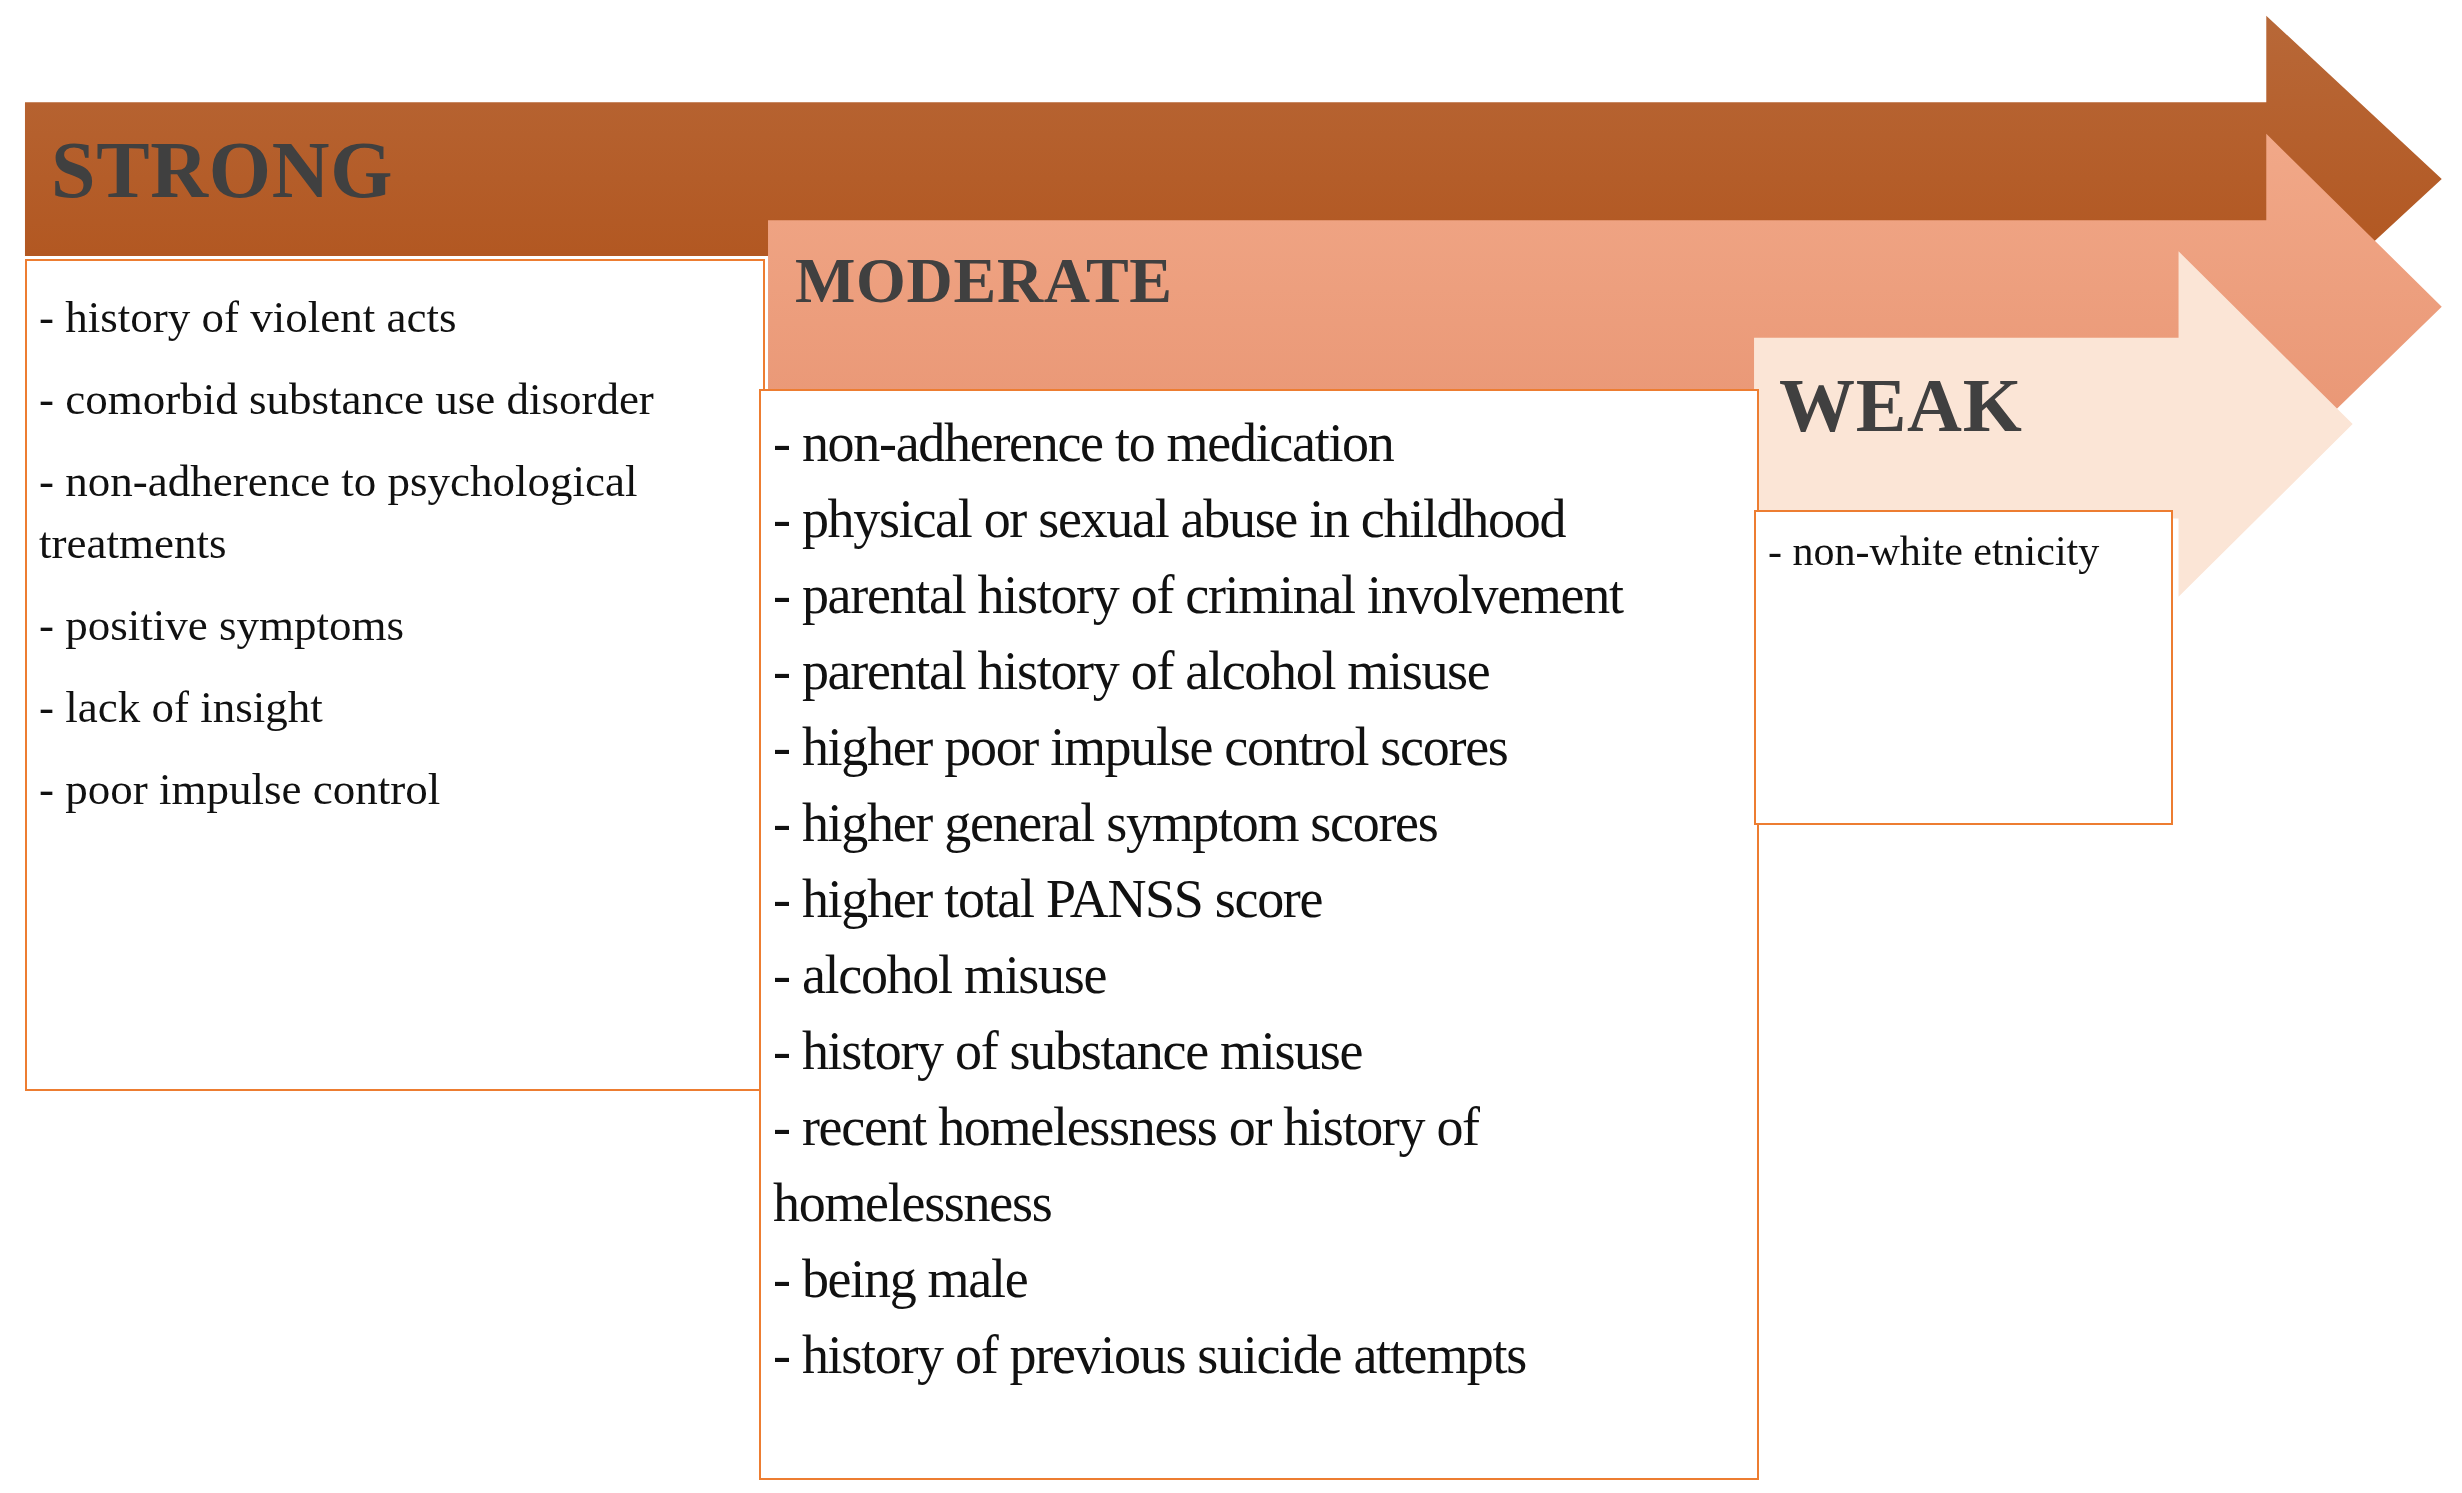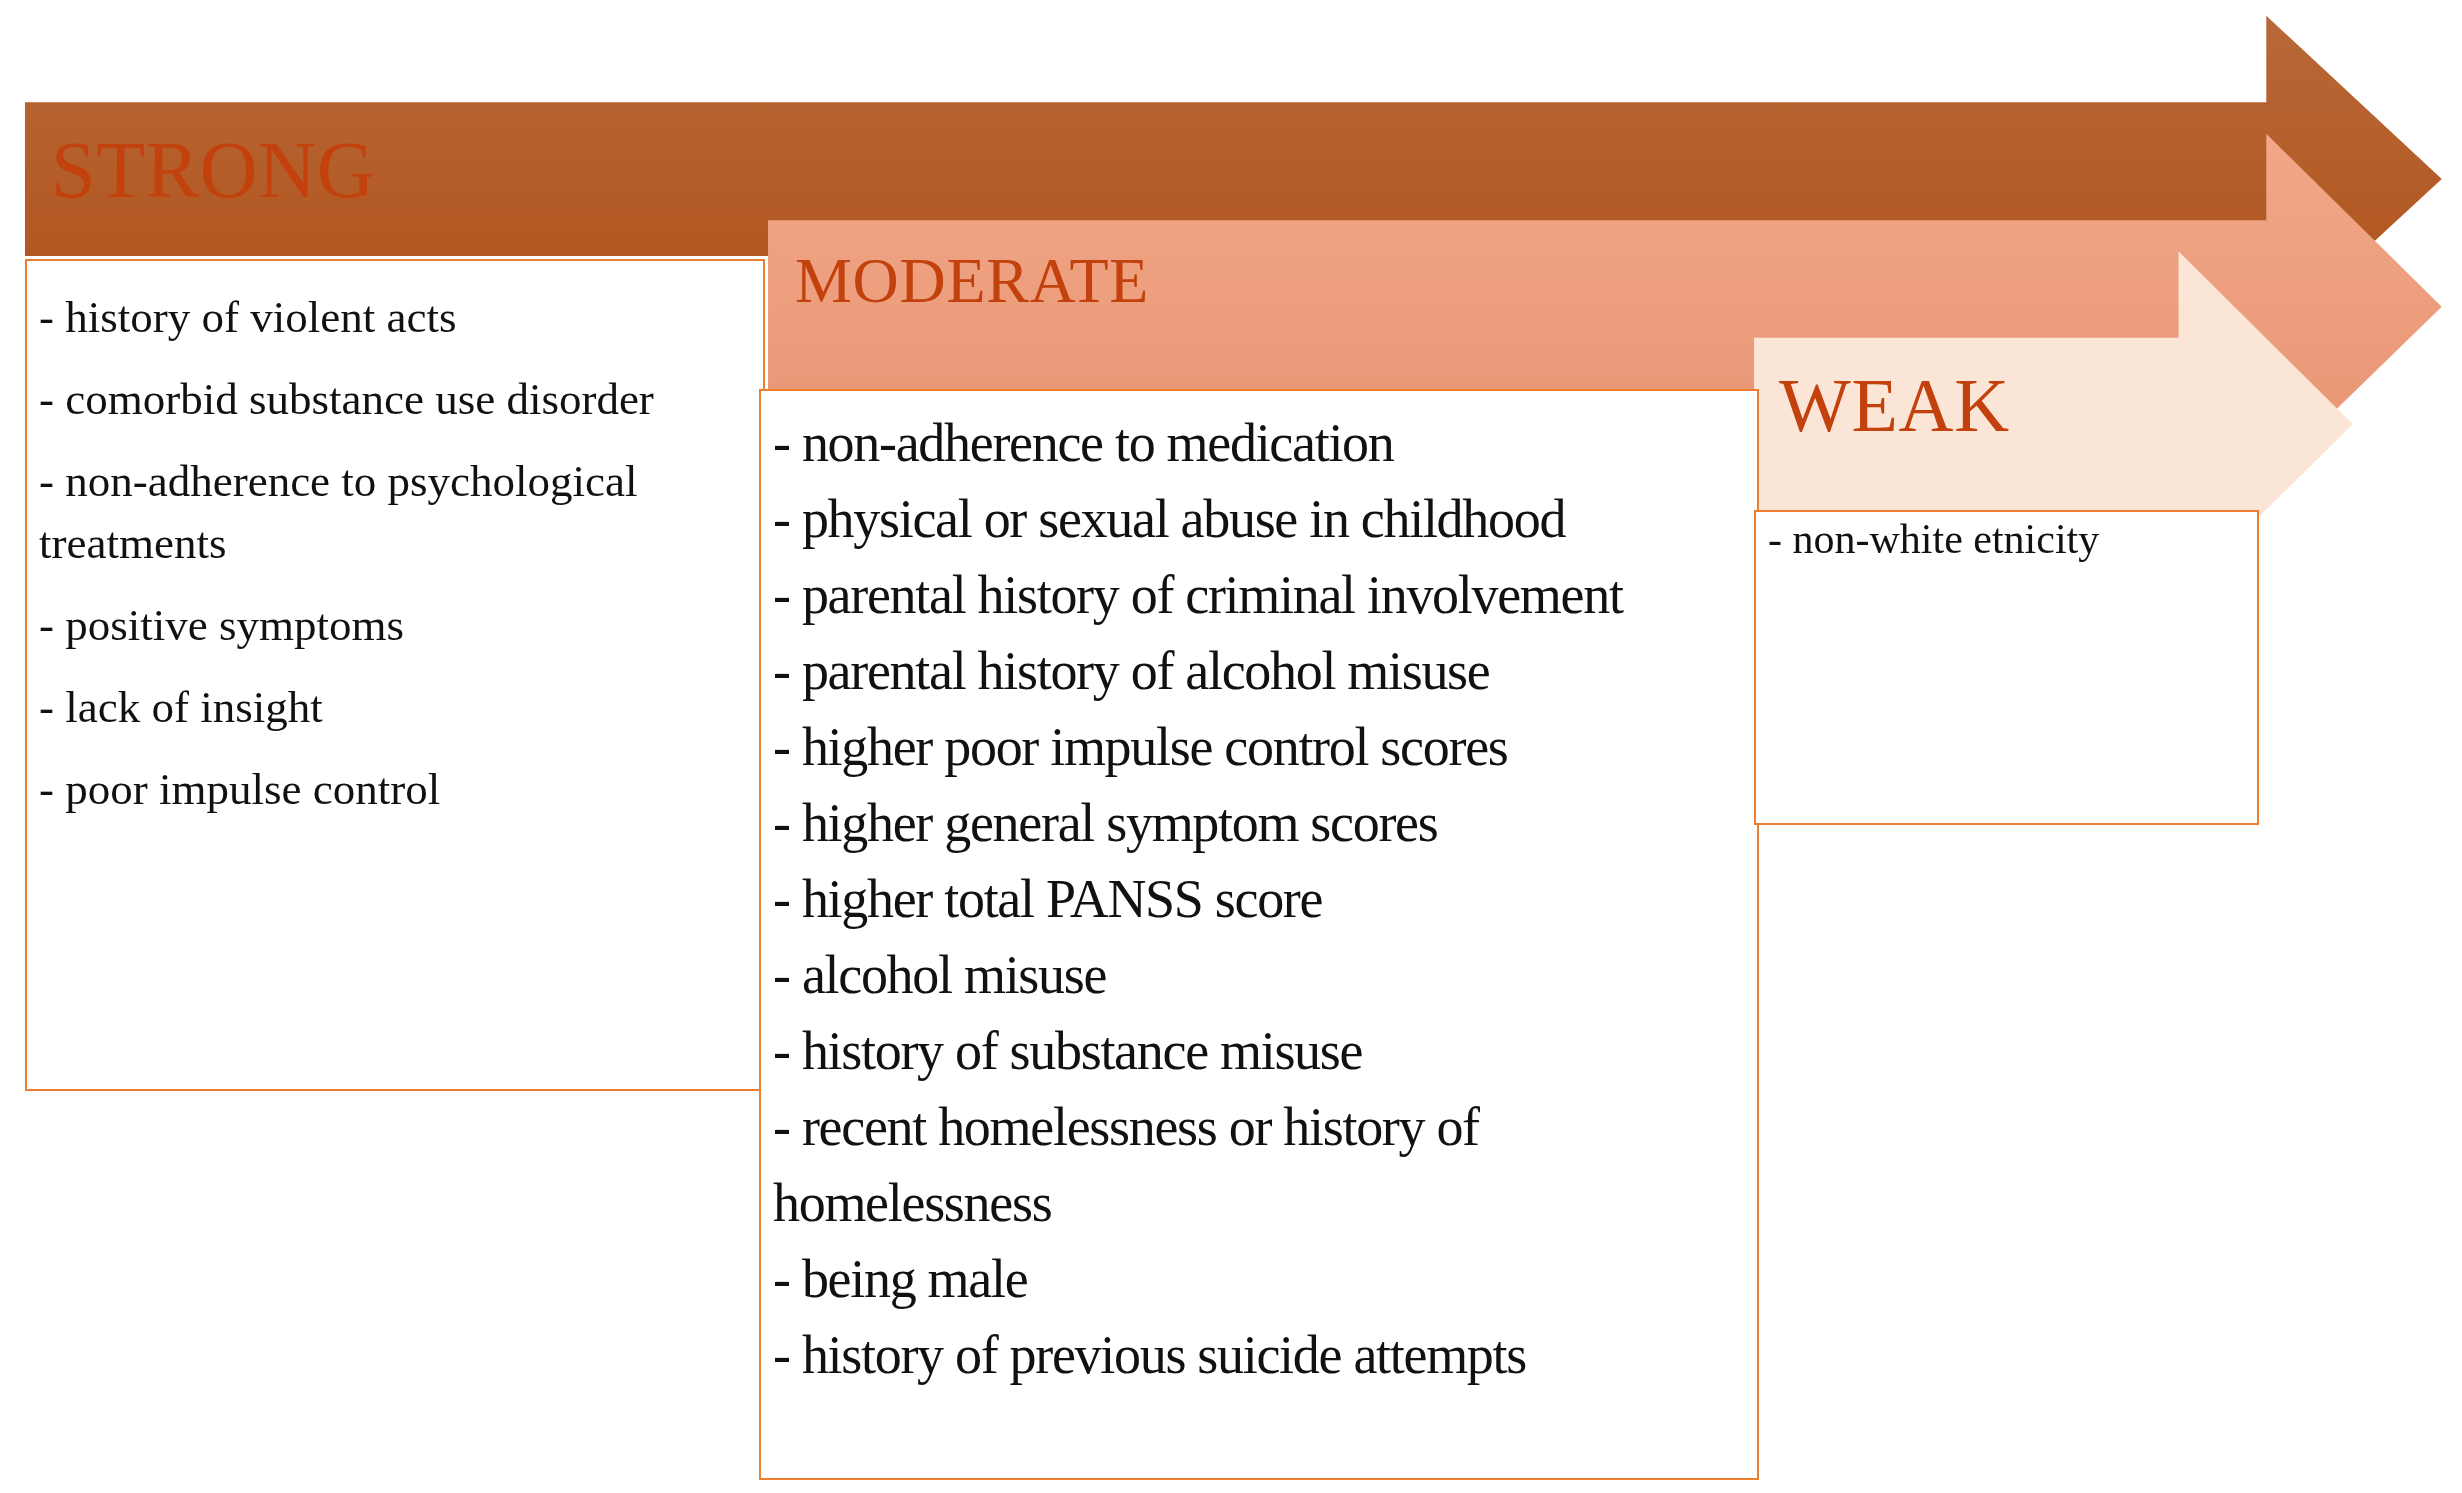"STRONG" .heading { color: #c2410c -> #404040; font-weight: normal -> bold }
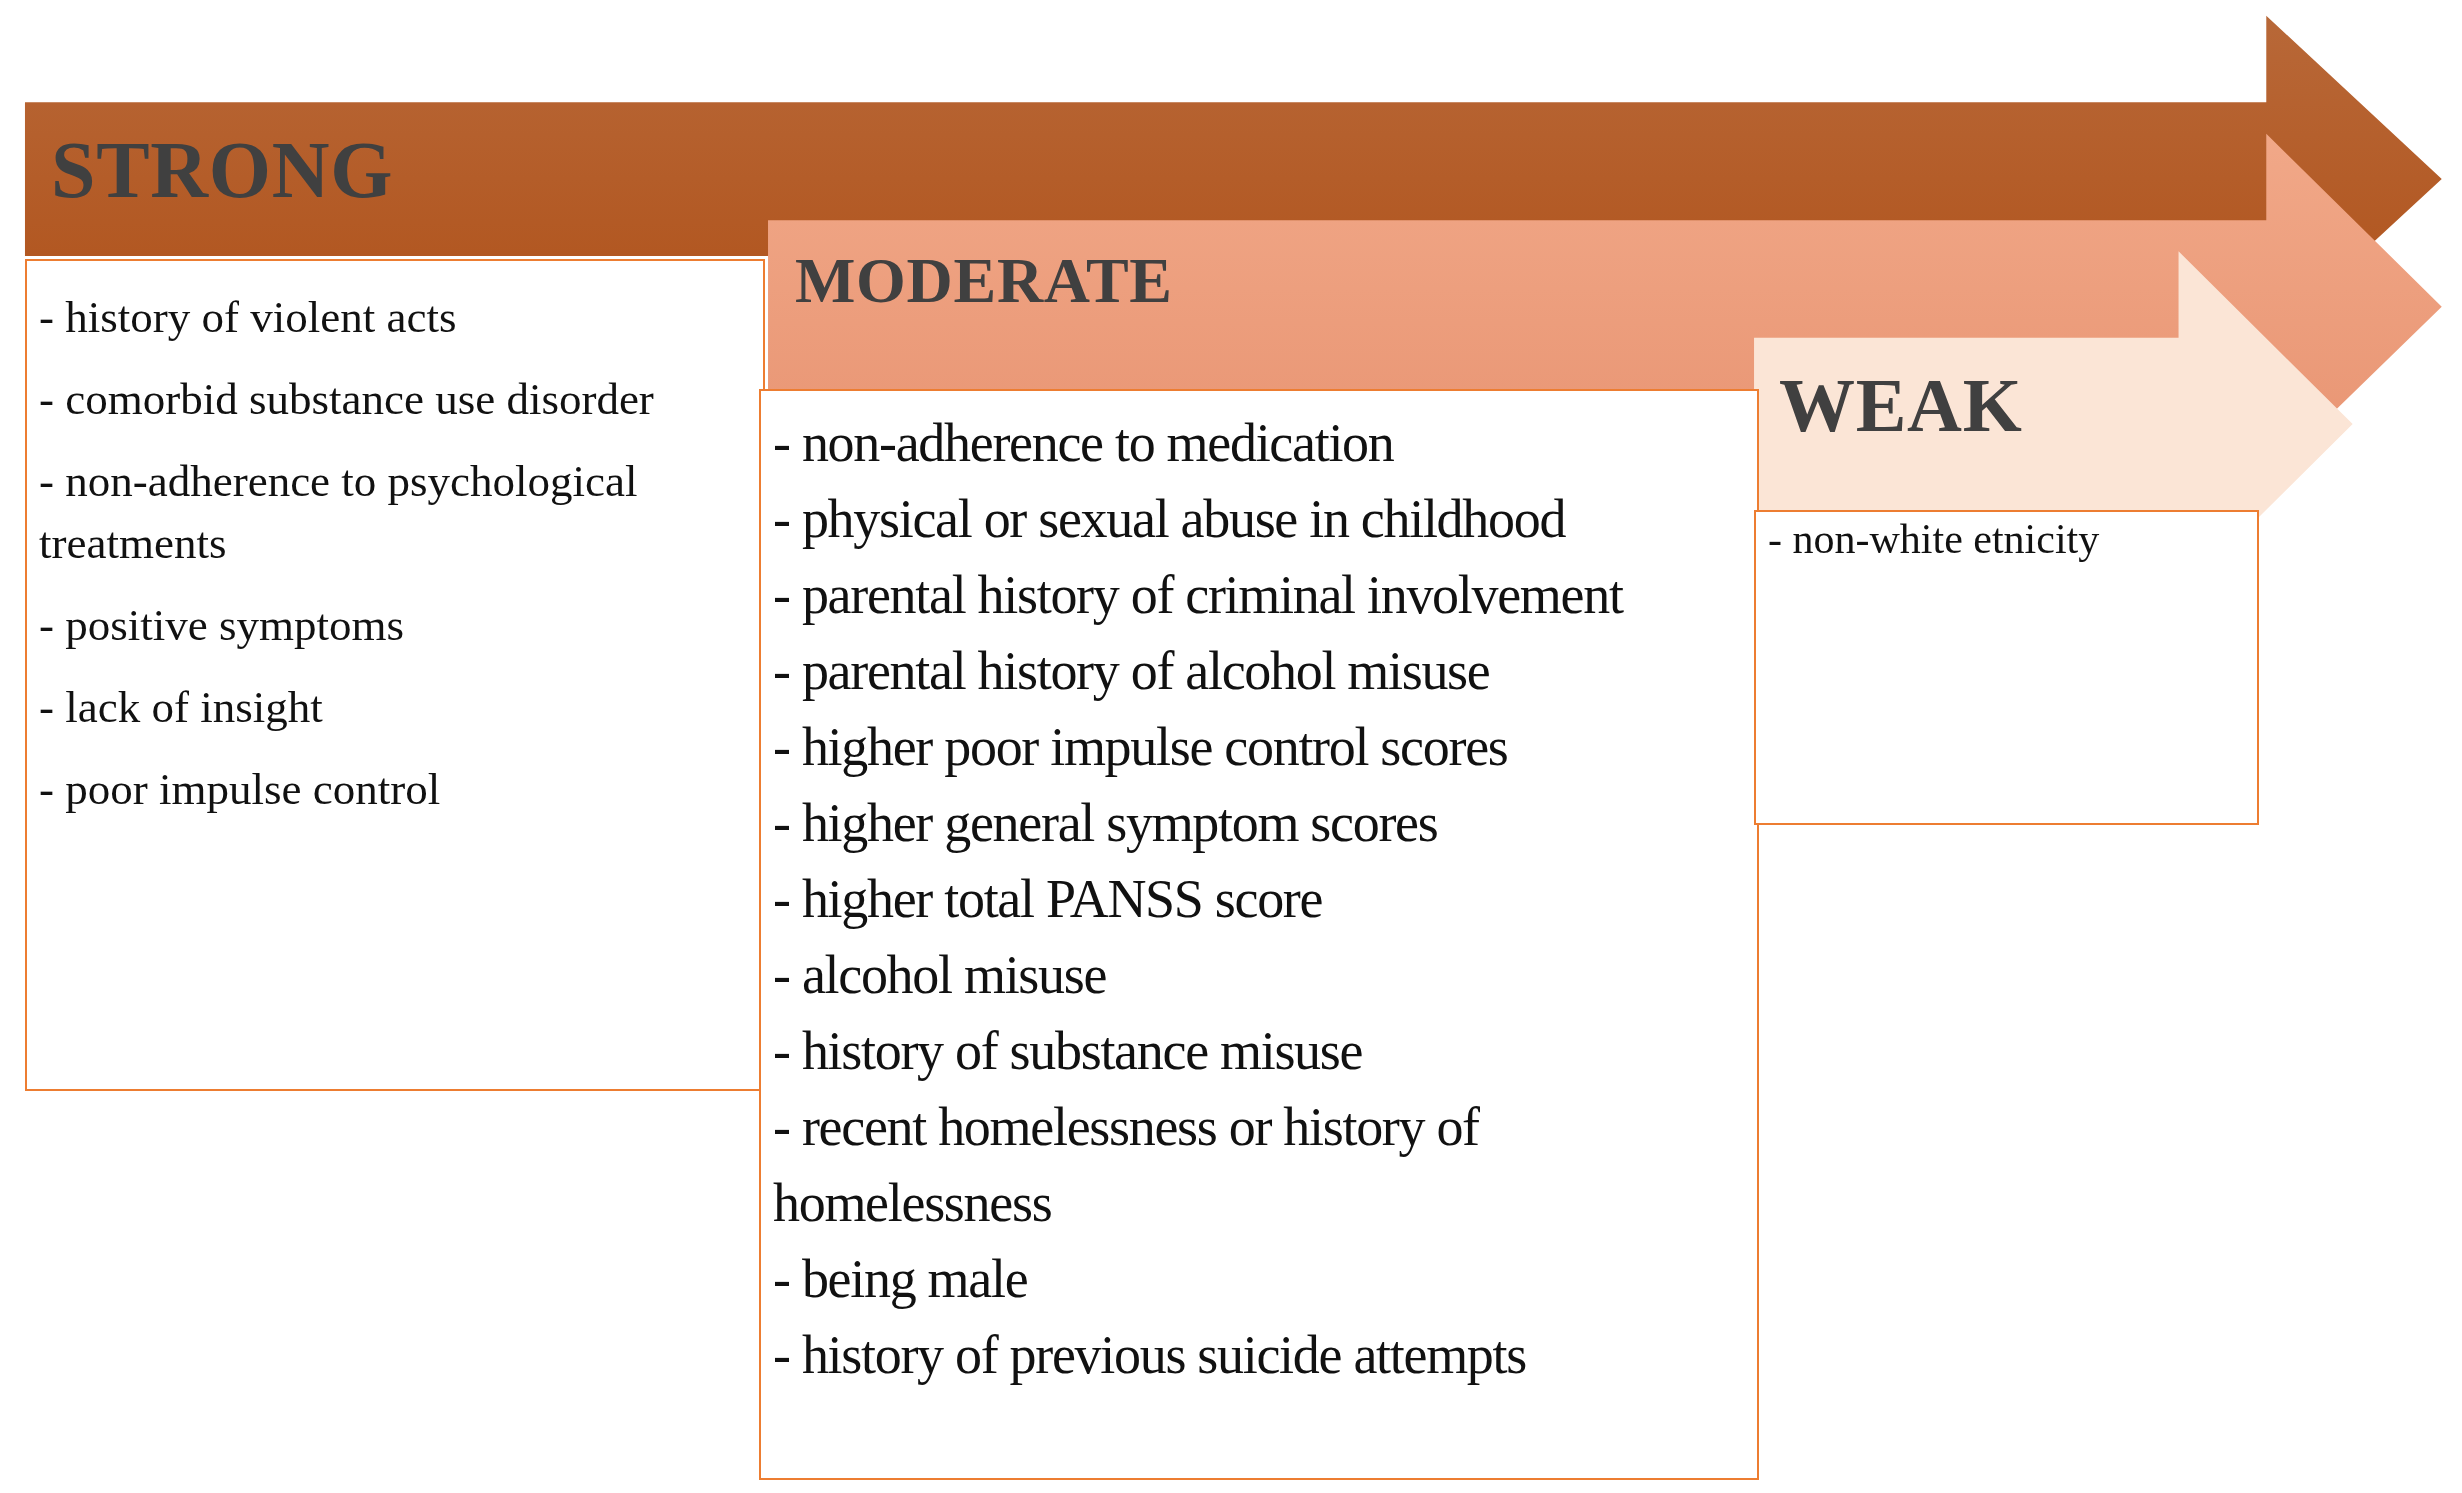"- non-white etnicity" #weak-box { padding: 0 12px -> 12px 12px; width: 505px -> 419px }
